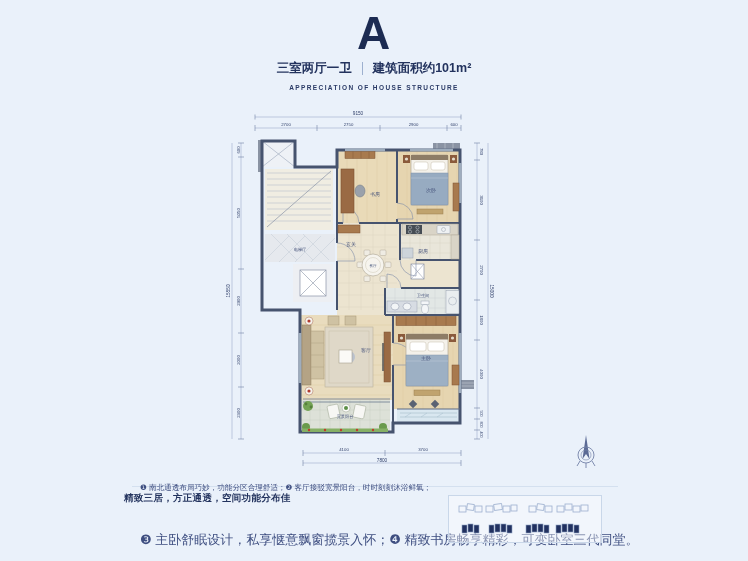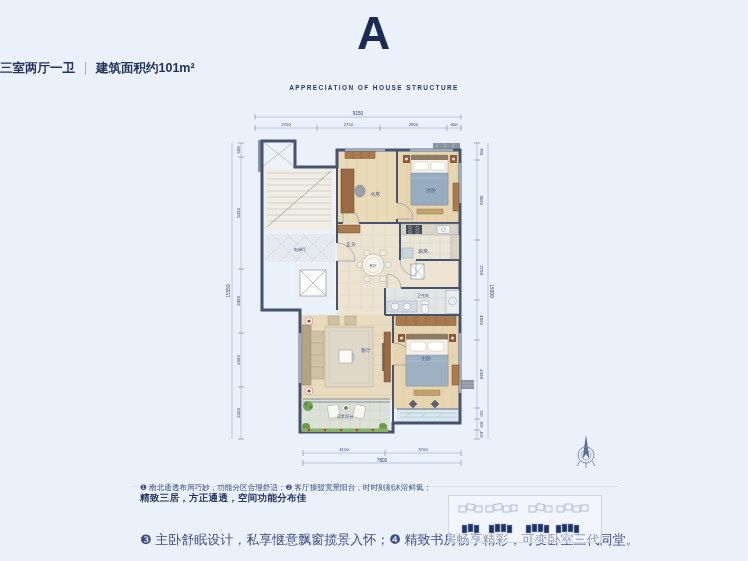"三室两厅一卫" .spec-row { justify-content: none -> center }
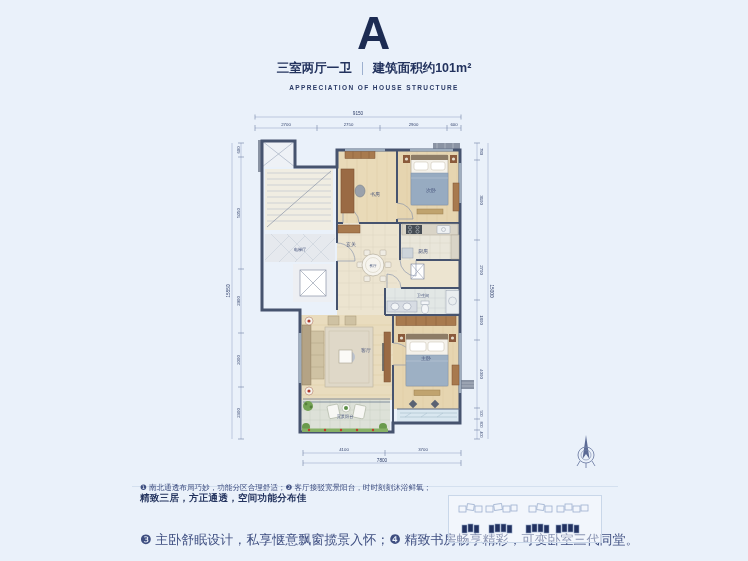"精致三居，方正通透，空间功能分布佳" .headline { left: 140px -> 124px }
